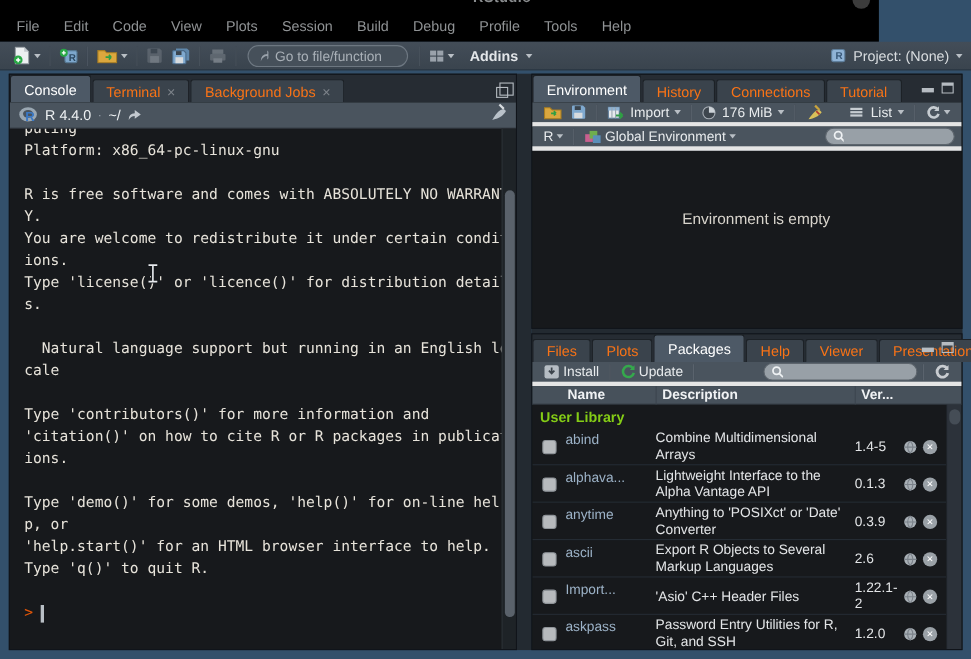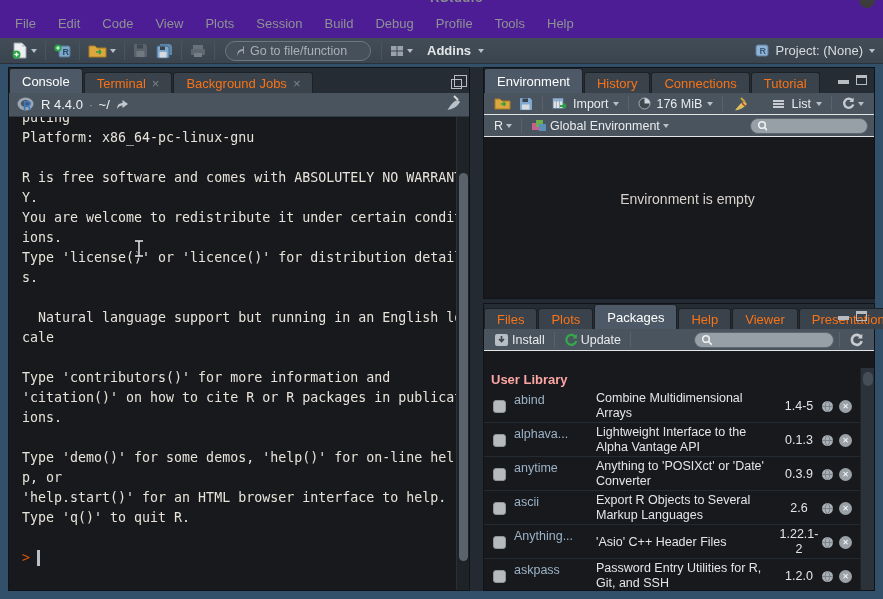"File" .topchrome { background: #4c1d95 -> #000000; width: 883px -> 799px }
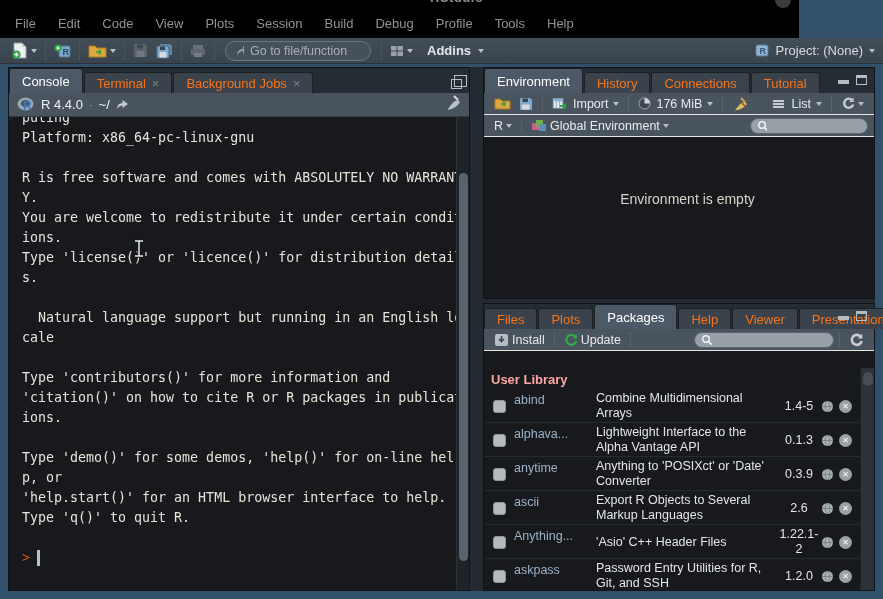"Import" .ptoolbar { border-bottom: 1px solid #e5e5e5 -> 4px solid #e5e5e5 }
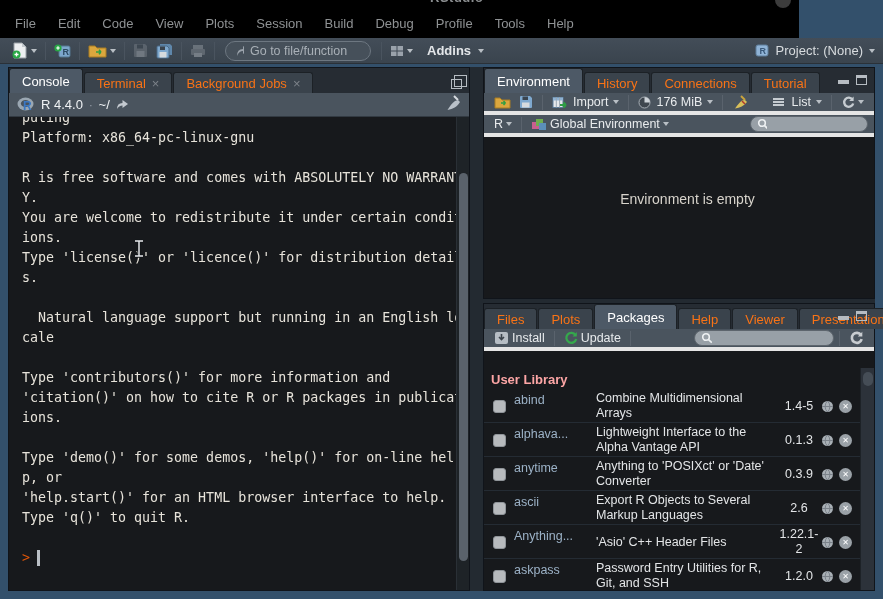"Name" div.pkg-grid { html: none -> <div> <span></span> <span>Name</span> <span>Description</span> <span>Ver...</span> <span></span> <span></span> </div> }
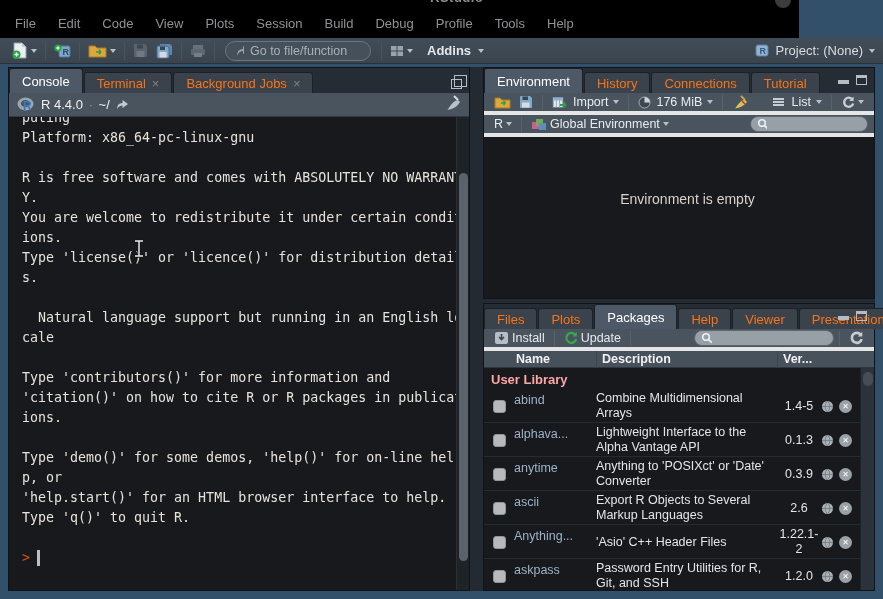"User Library" .group-label { color: #fca5a5 -> #84cc16 }
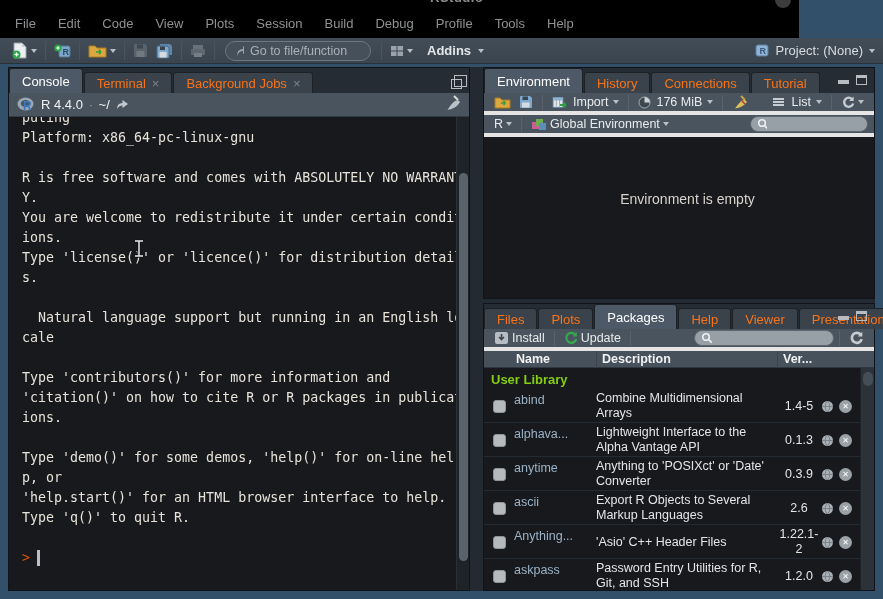"1.4-5" .cell-ver { text-align: center -> none }
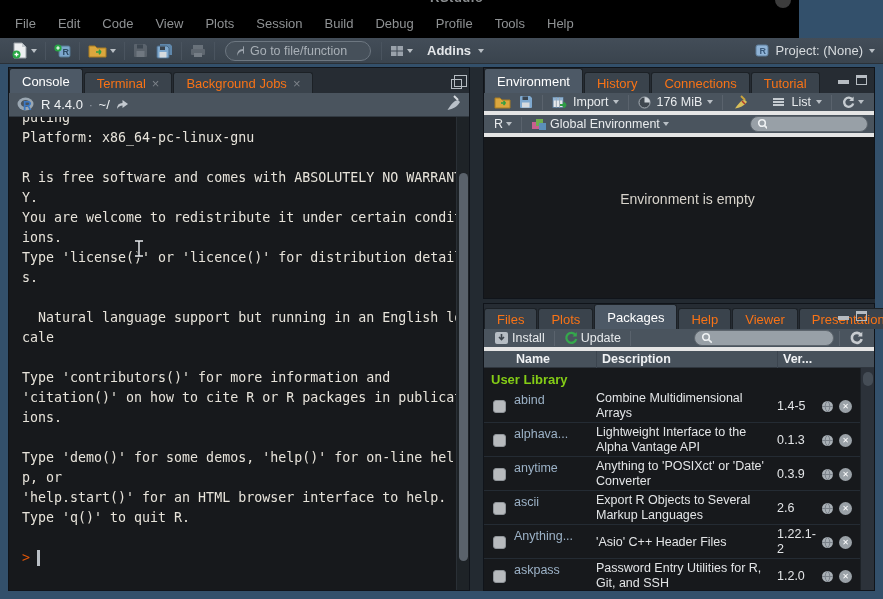"Anything..." span.cell-name { text: Anything -> Import }
